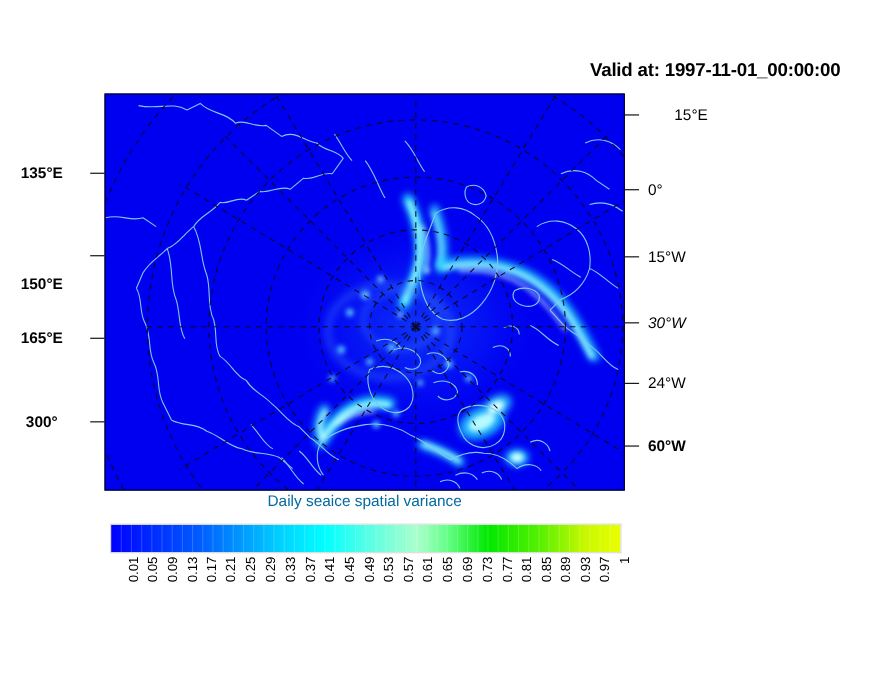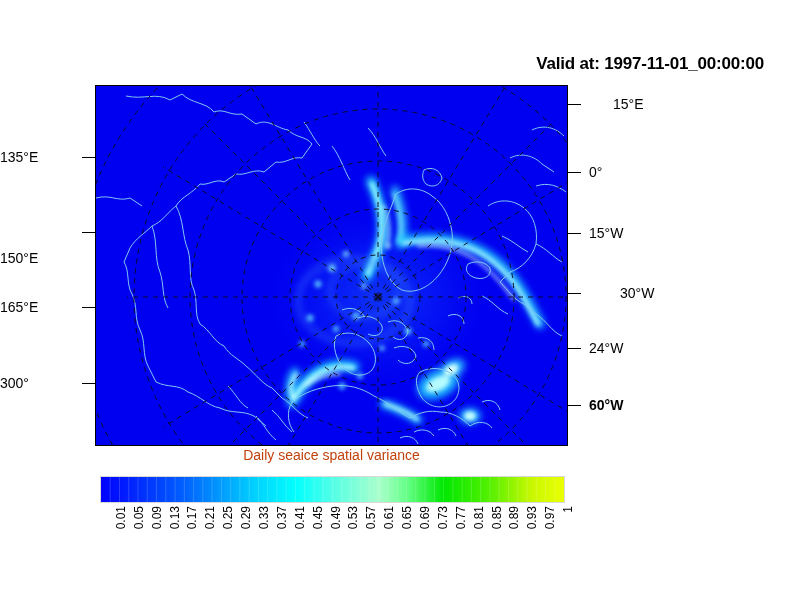"135°E" .axis-label.left { font-weight: none -> bold; text-align: left -> center }
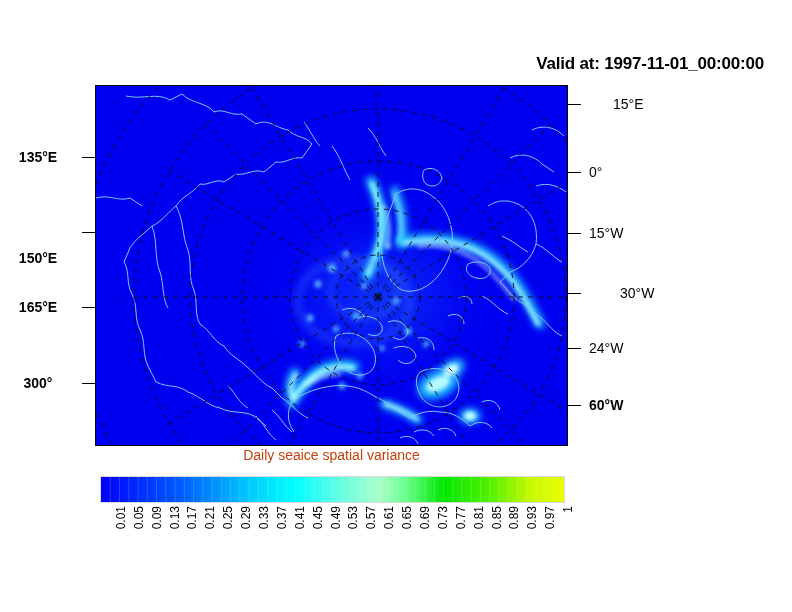"30°W" div.axis-label { font-style: none -> italic; left: 620px -> 589px }
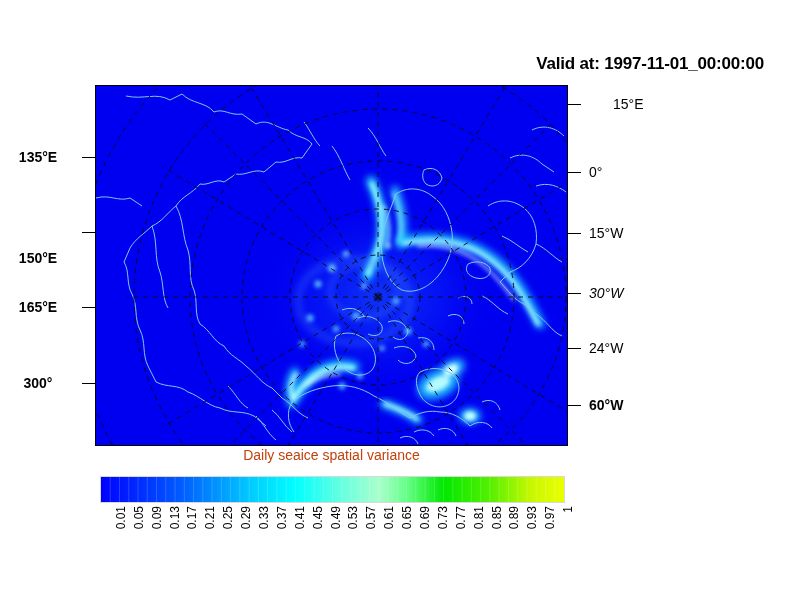"Daily seaice spatial variance" .caption { color: #c2410c -> #0369a1 }
